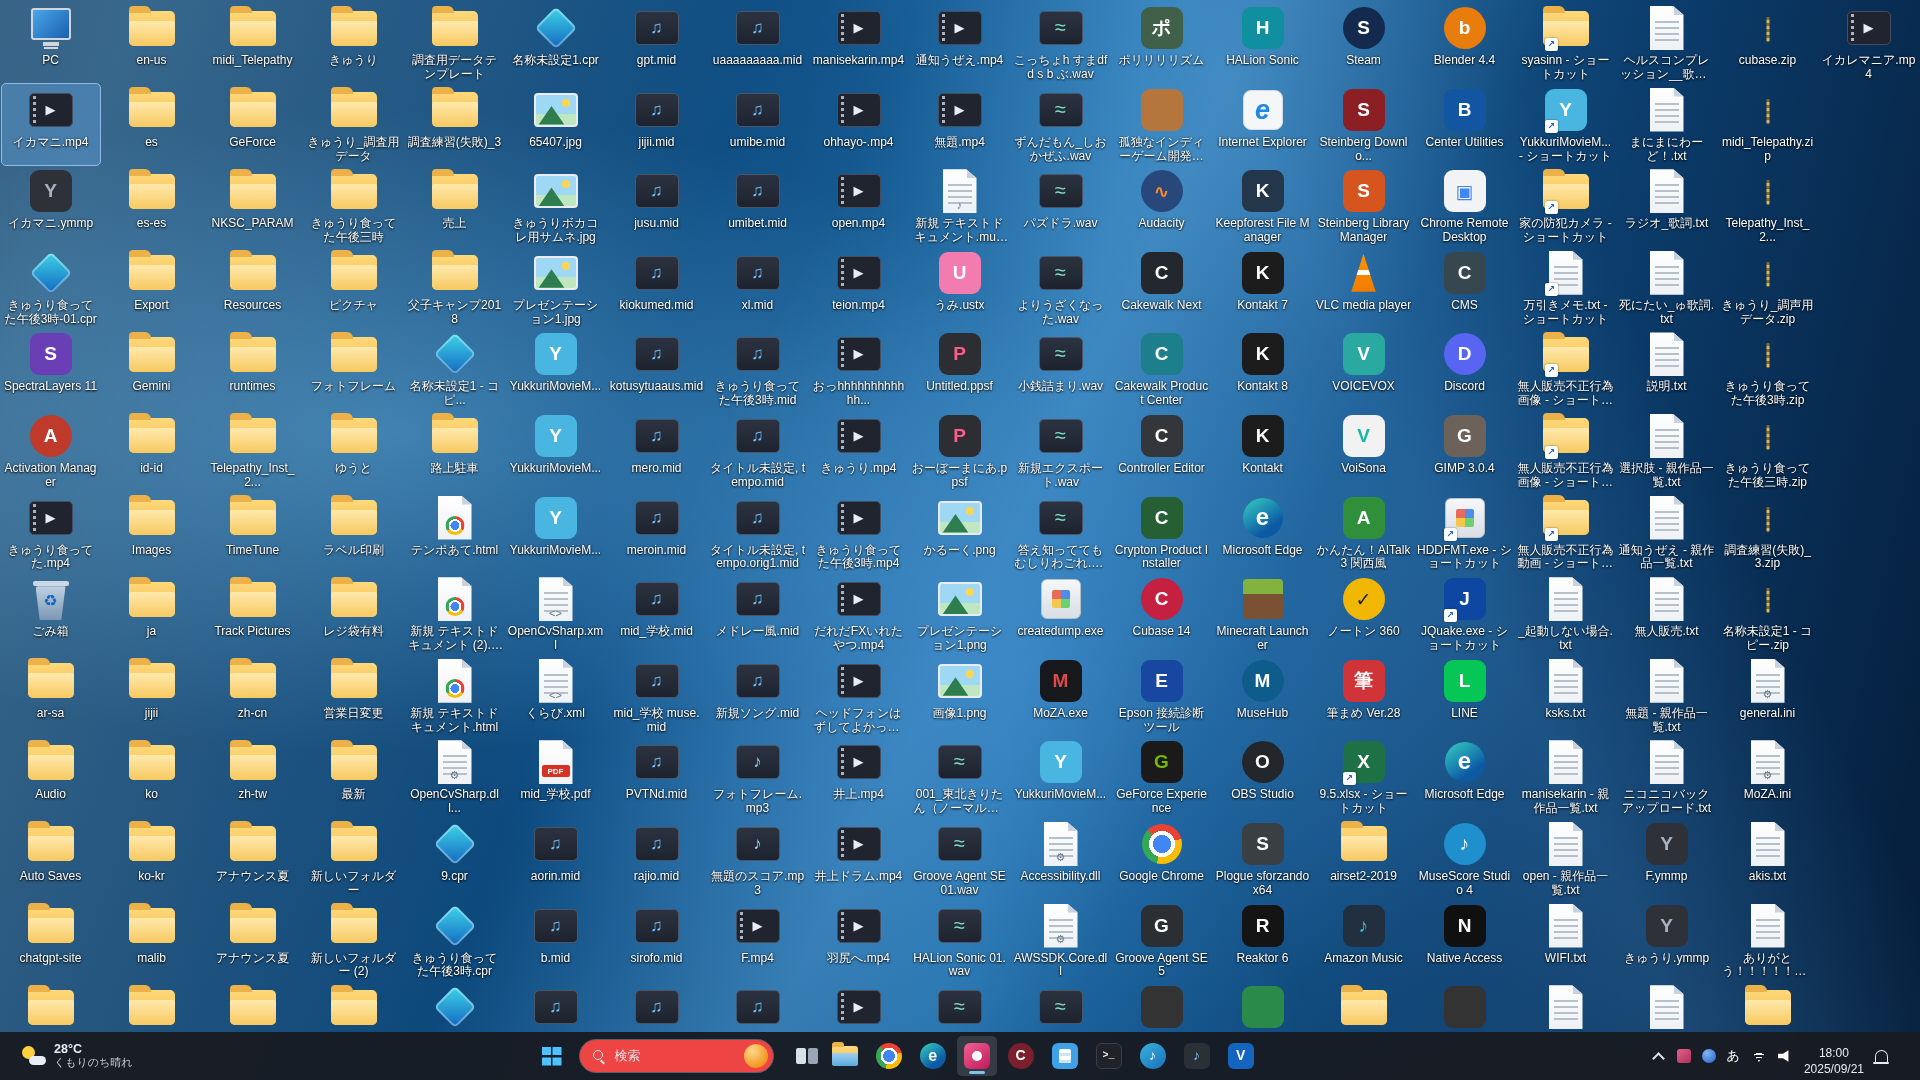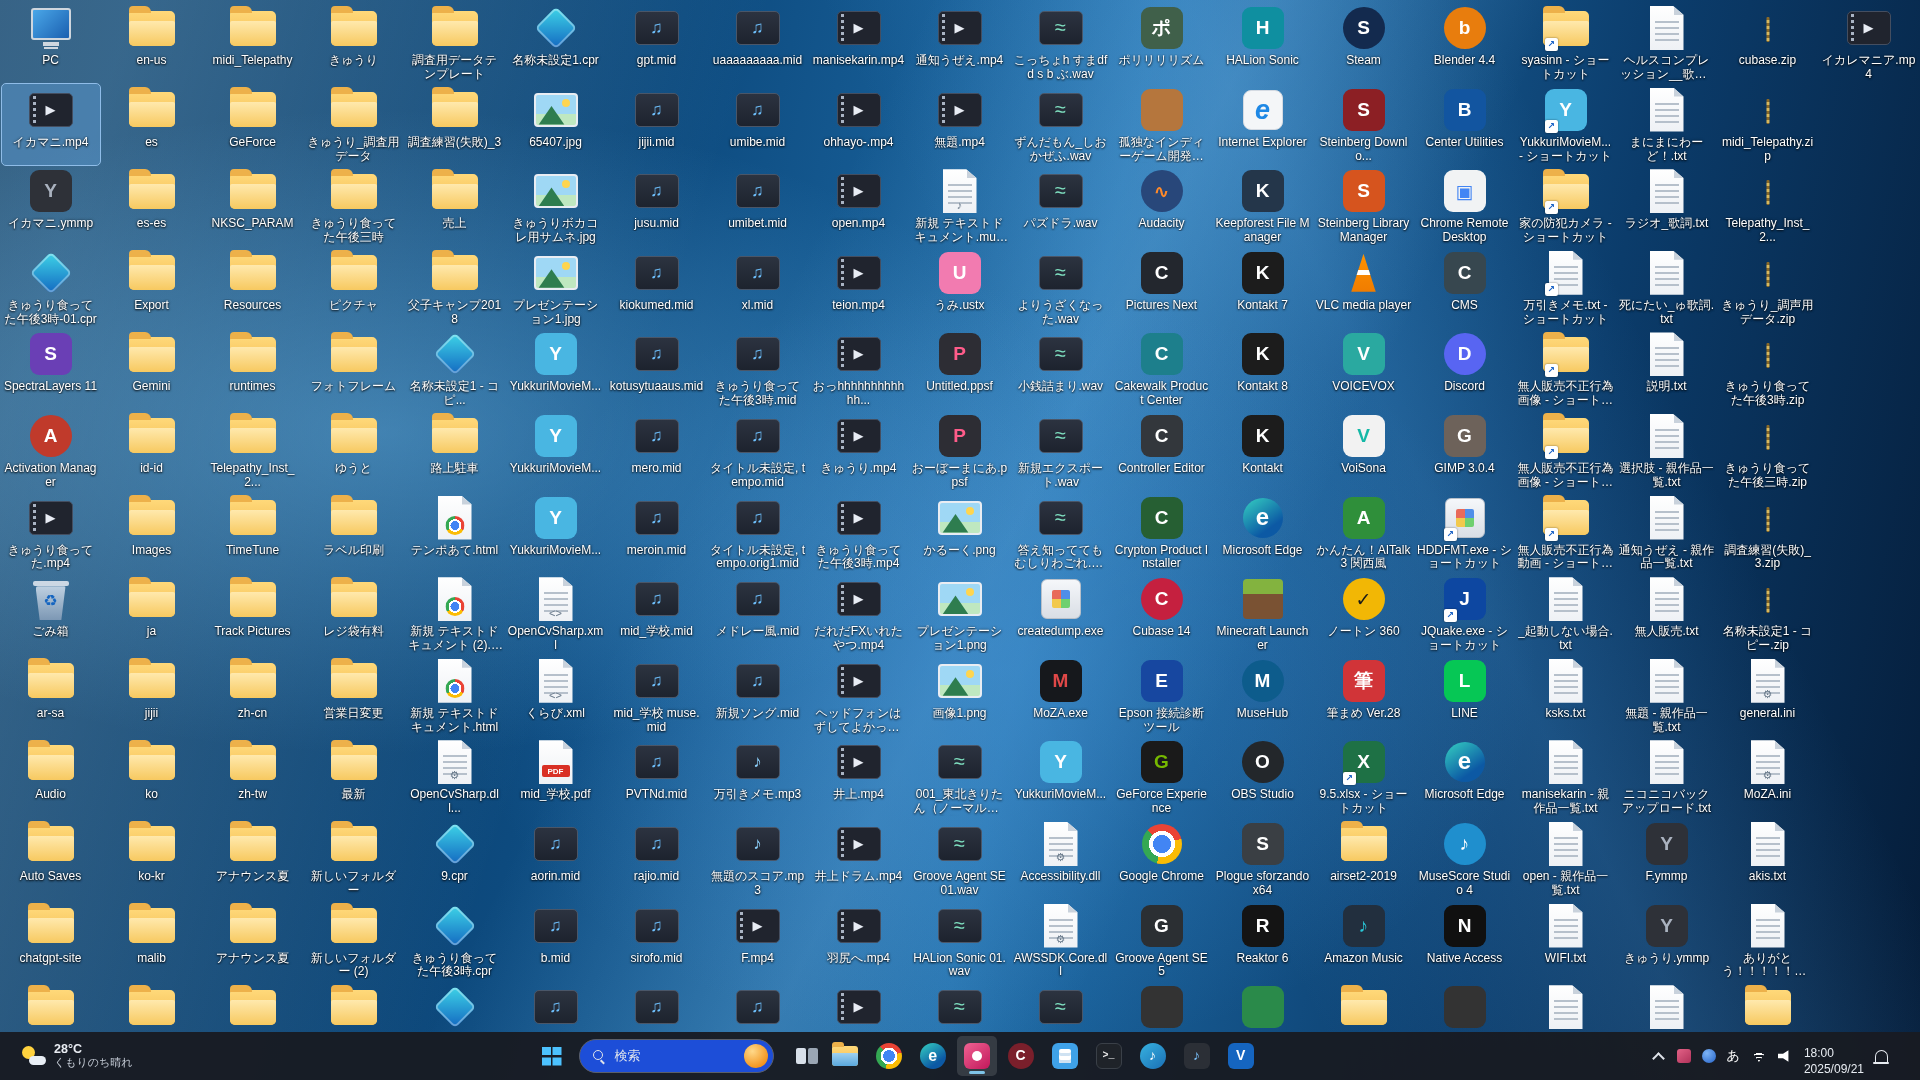"Pictures Next" div.lb { text: Pictures -> Cakewalk }
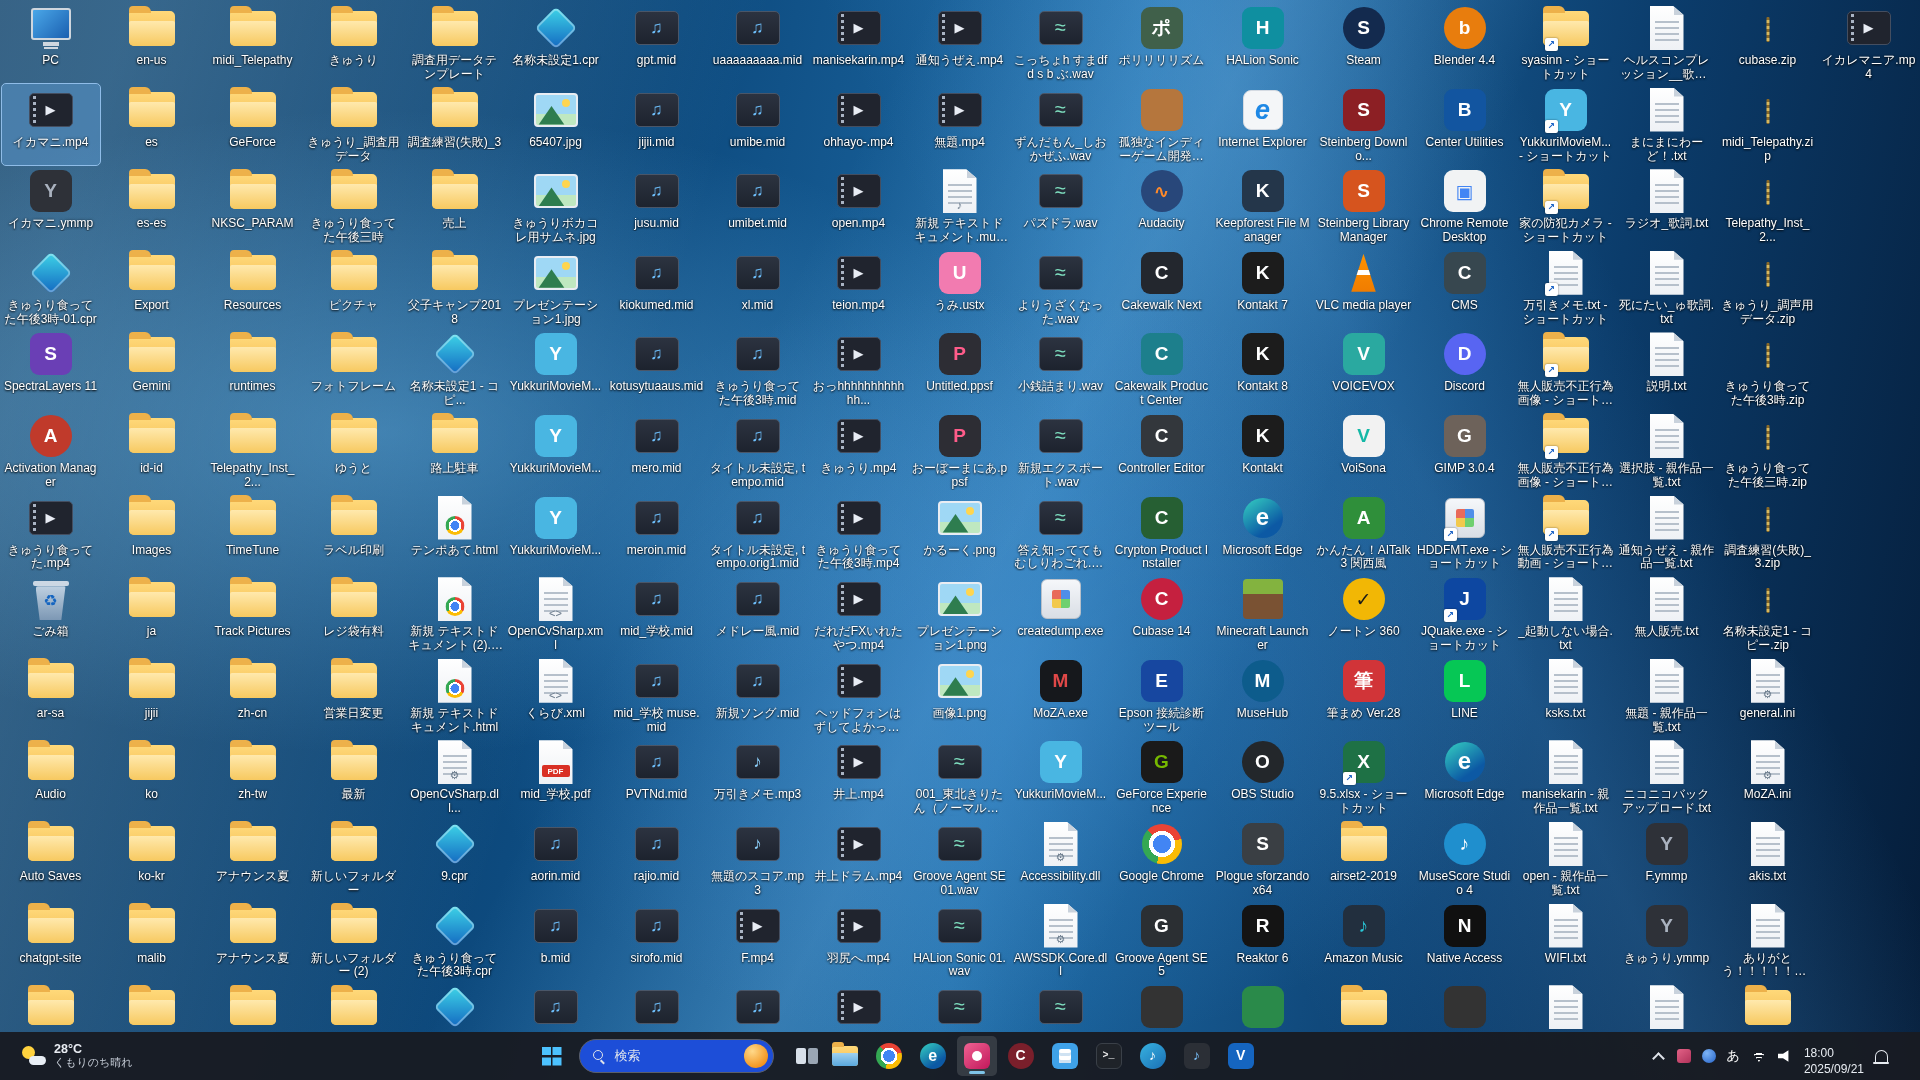"万引きメモ.mp3" div.lb { text: 万引きメモ.mp3 -> フォトフレーム.mp3 }
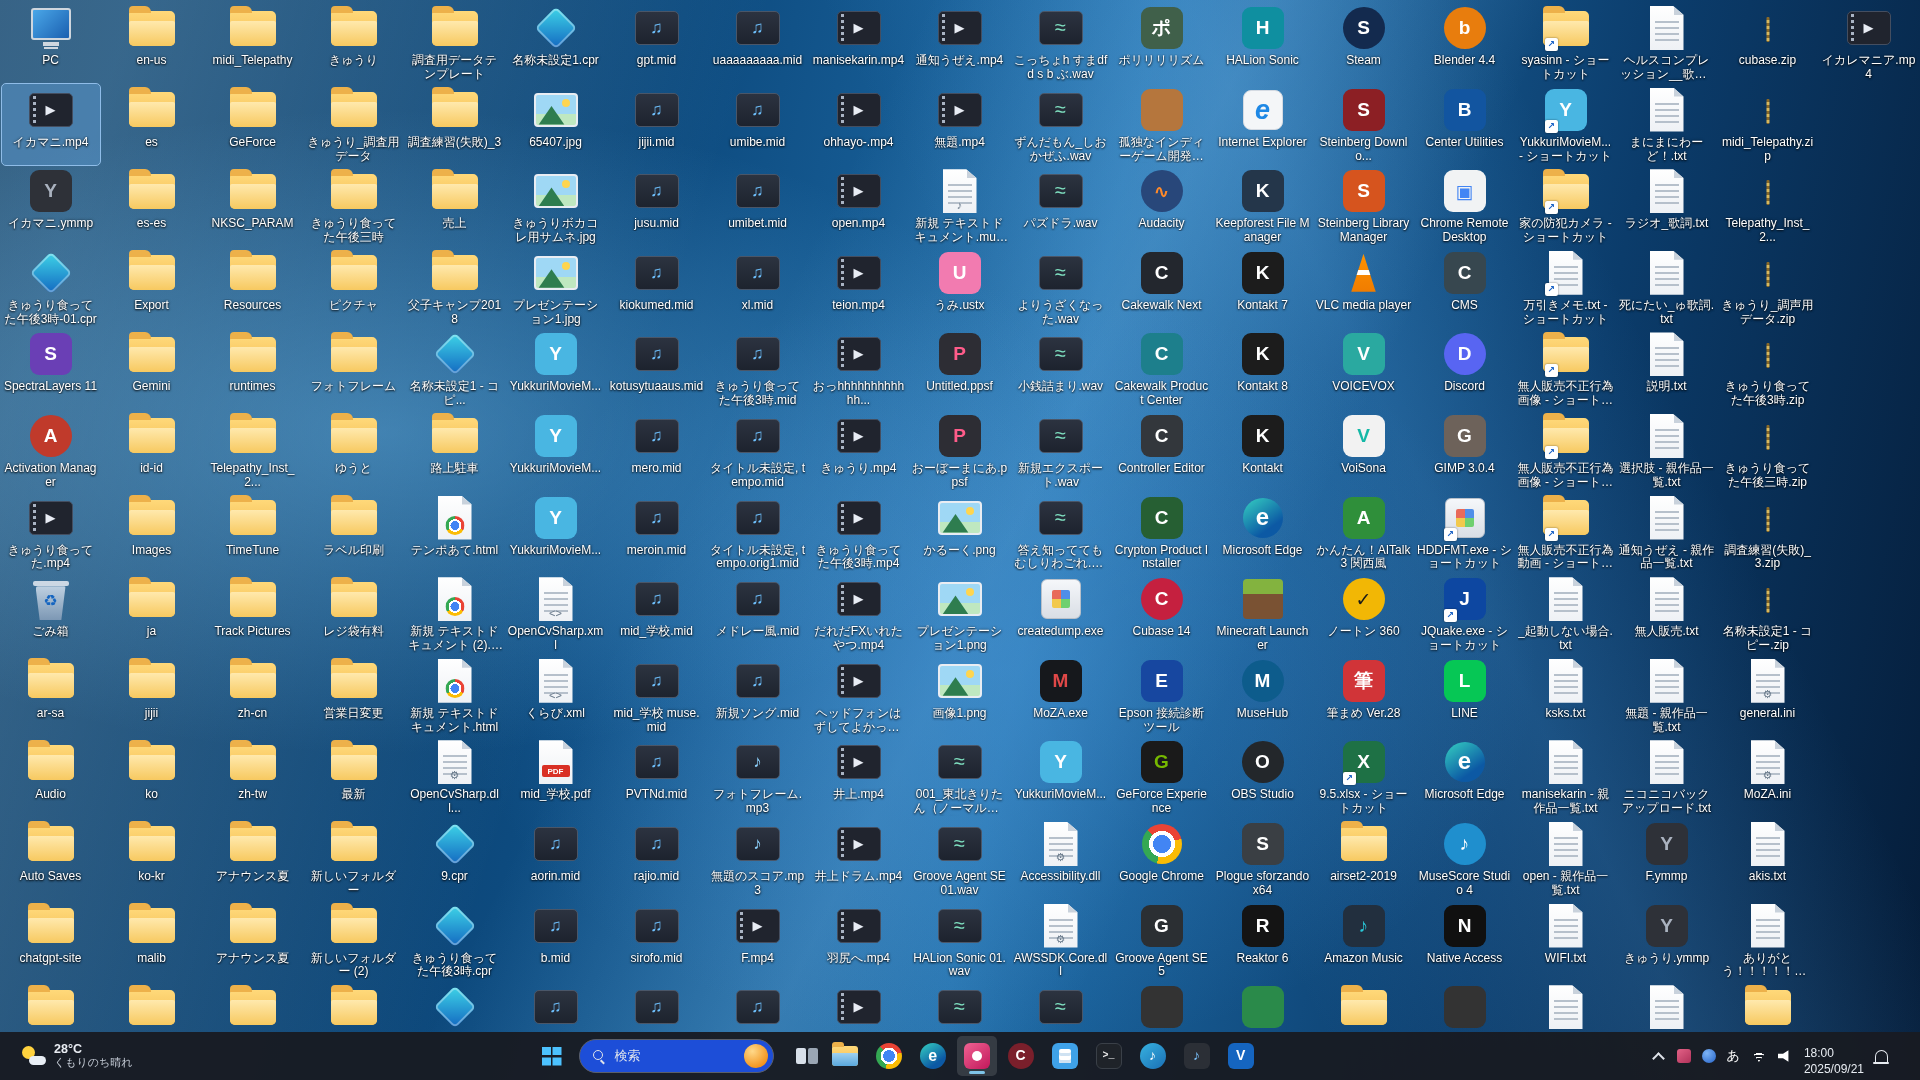"検索" .search { background: #1d4ed8 -> #ef4444 }
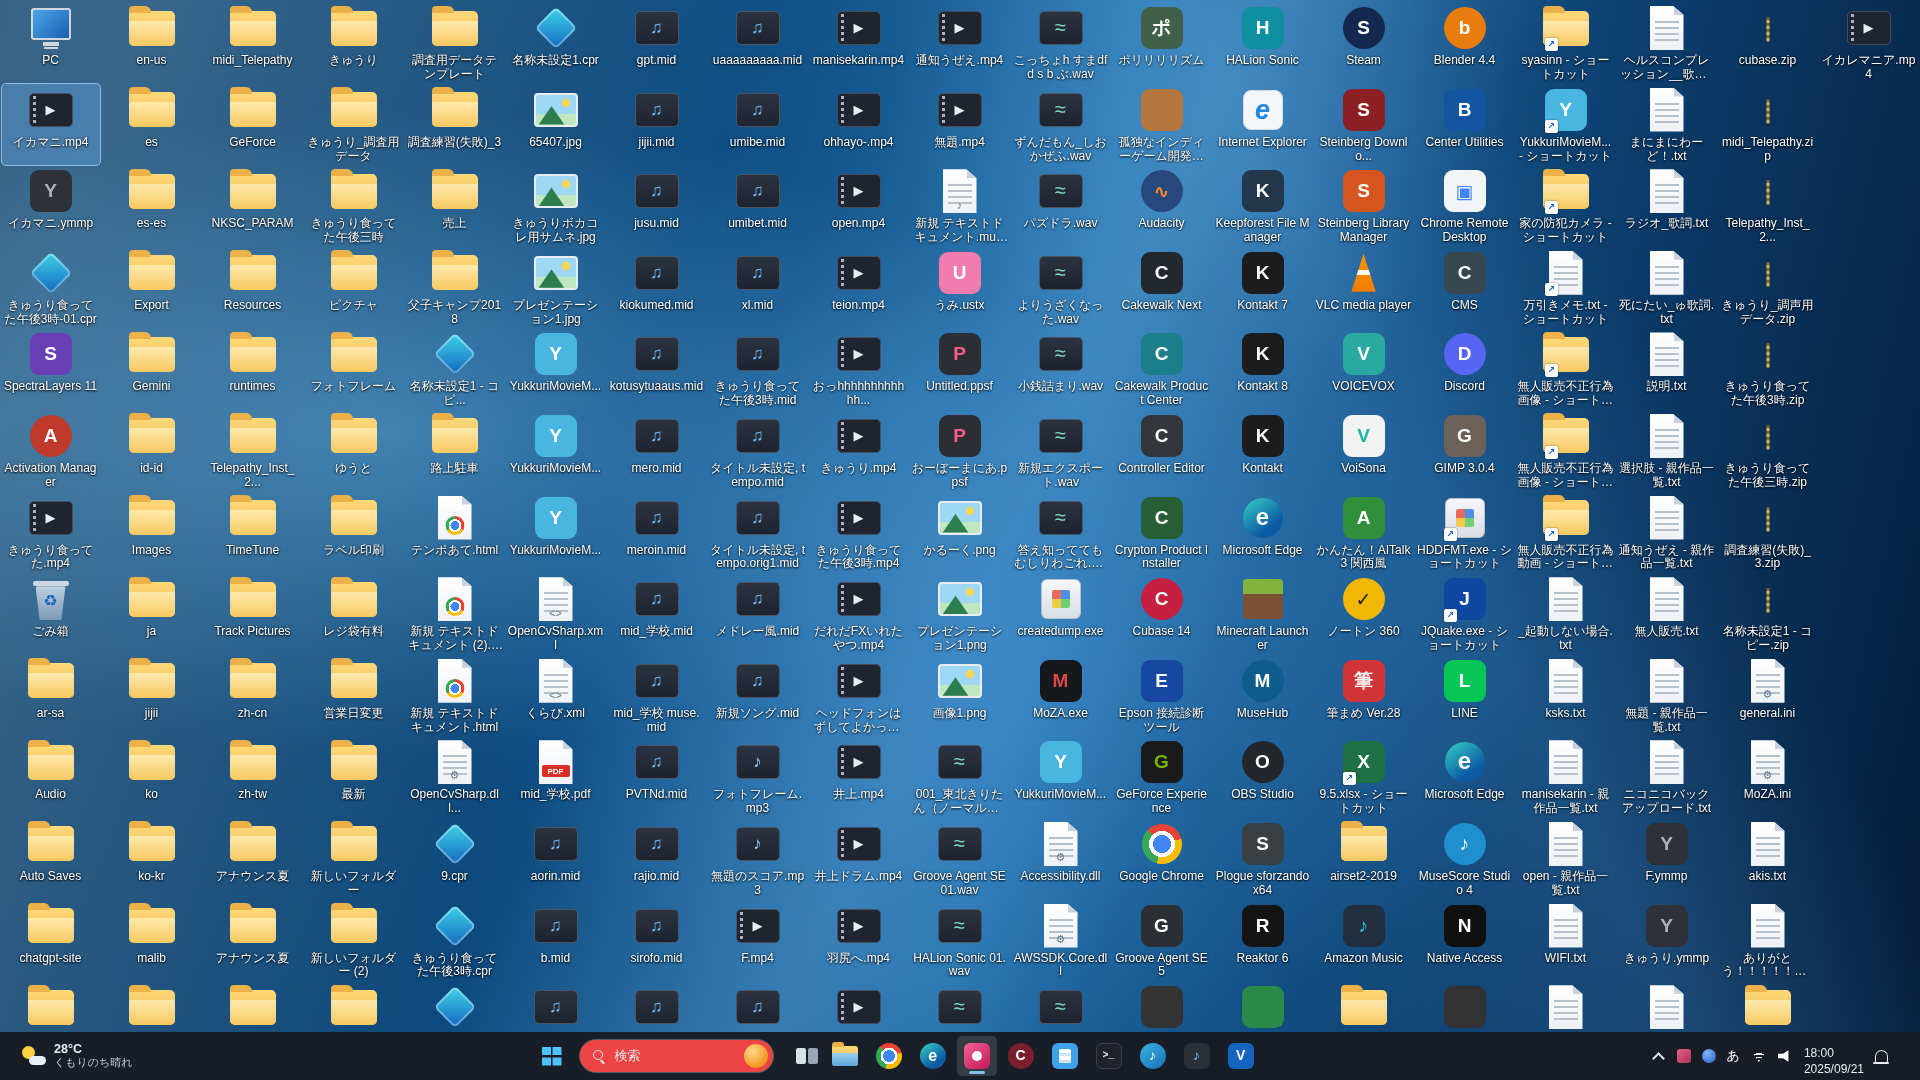"18:00" .clock { text-align: left -> center }
